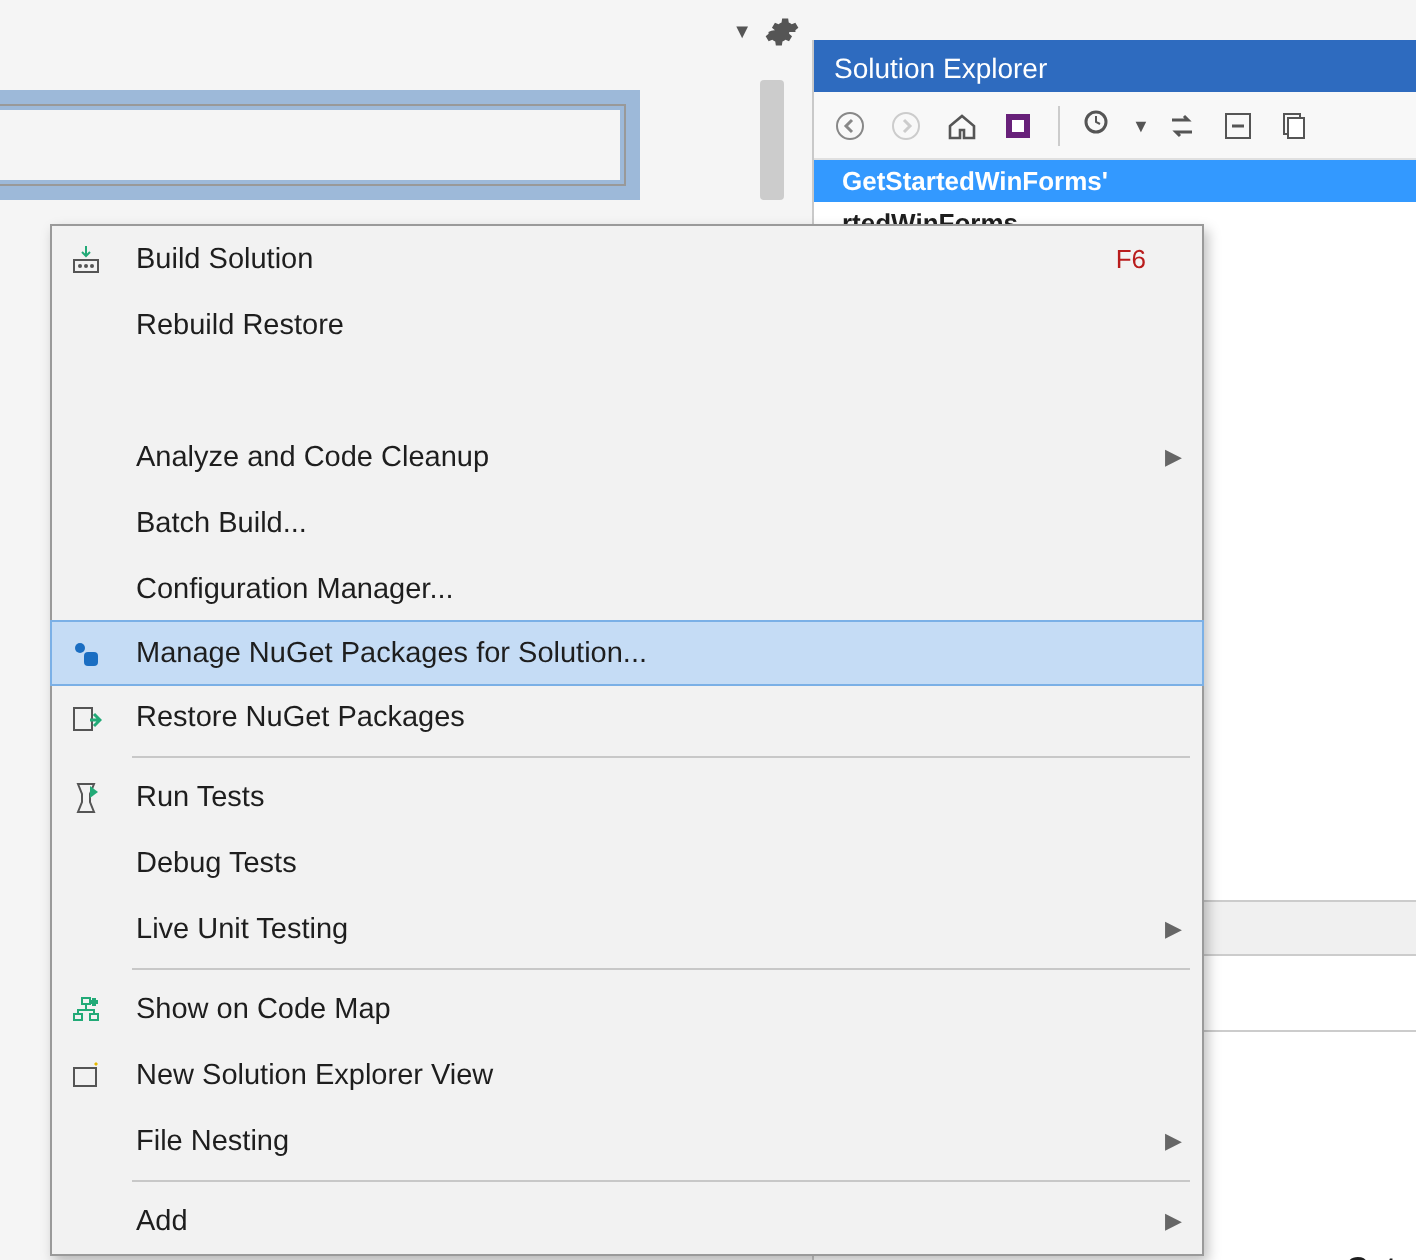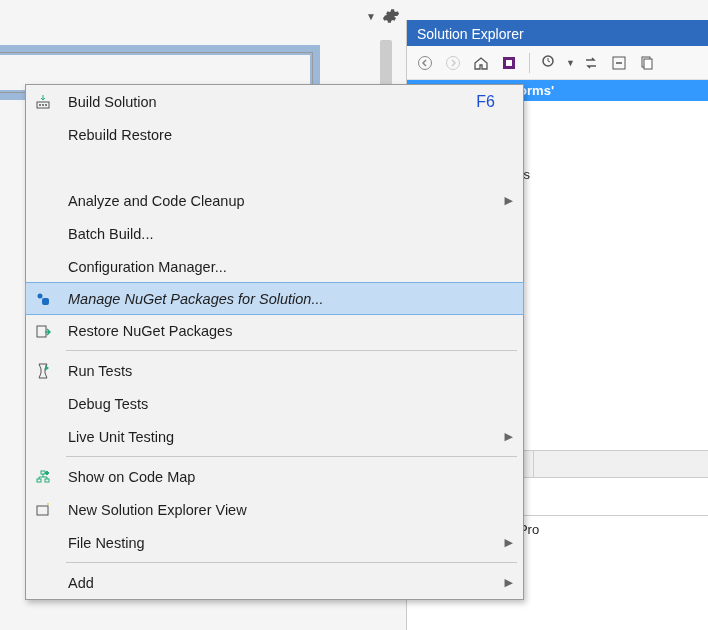"Build Solution" .context-menu { top: 84px -> 112px; width: 499px -> 577px }
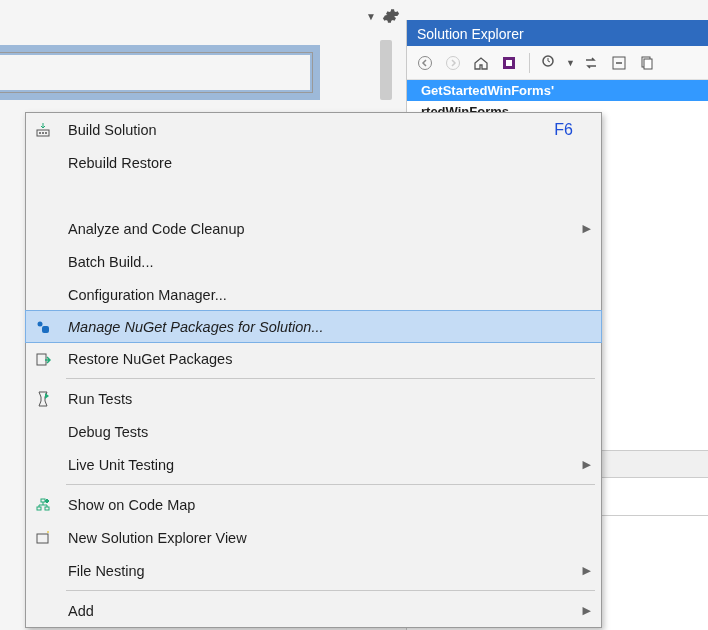"F6" .context-menu .shortcut { color: #1d4ed8 -> #b91c1c; font-size: 16px -> 13px }
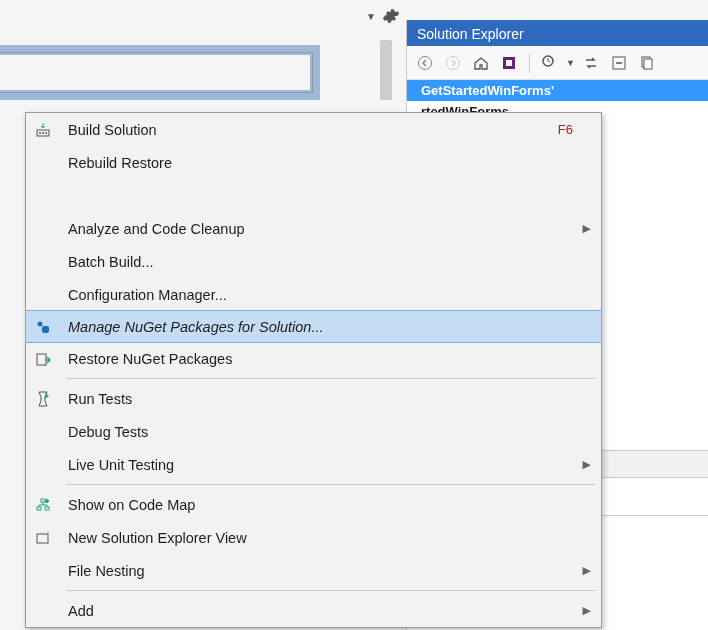"Manage NuGet Packages for Solution..." .context-menu .row.highlight { font-style: italic -> none }
